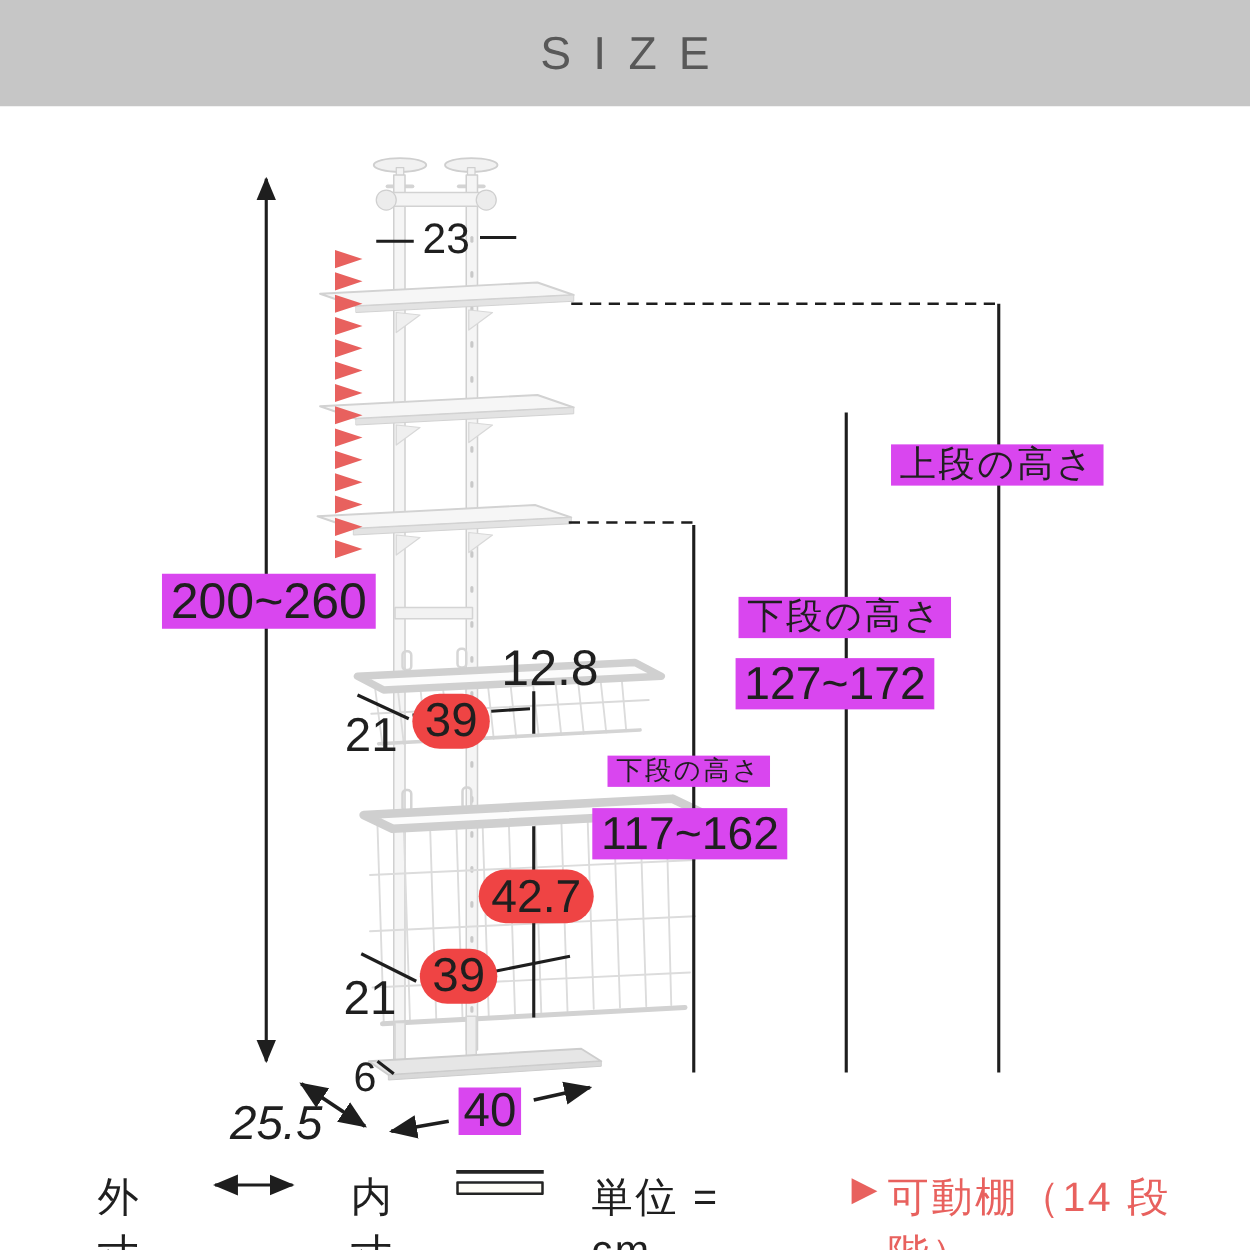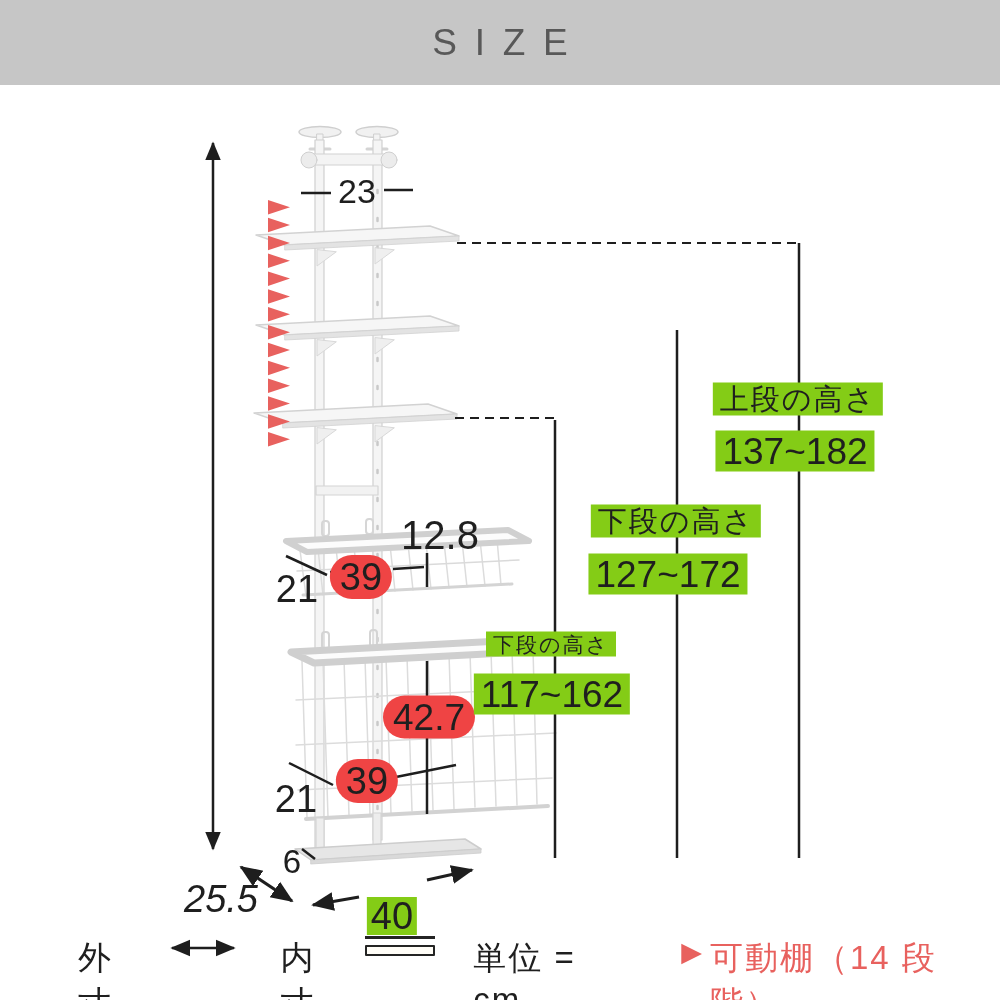"上段の高さ" .halo { background: #84cc16 -> #d946ef; margin-top: 27px -> none }
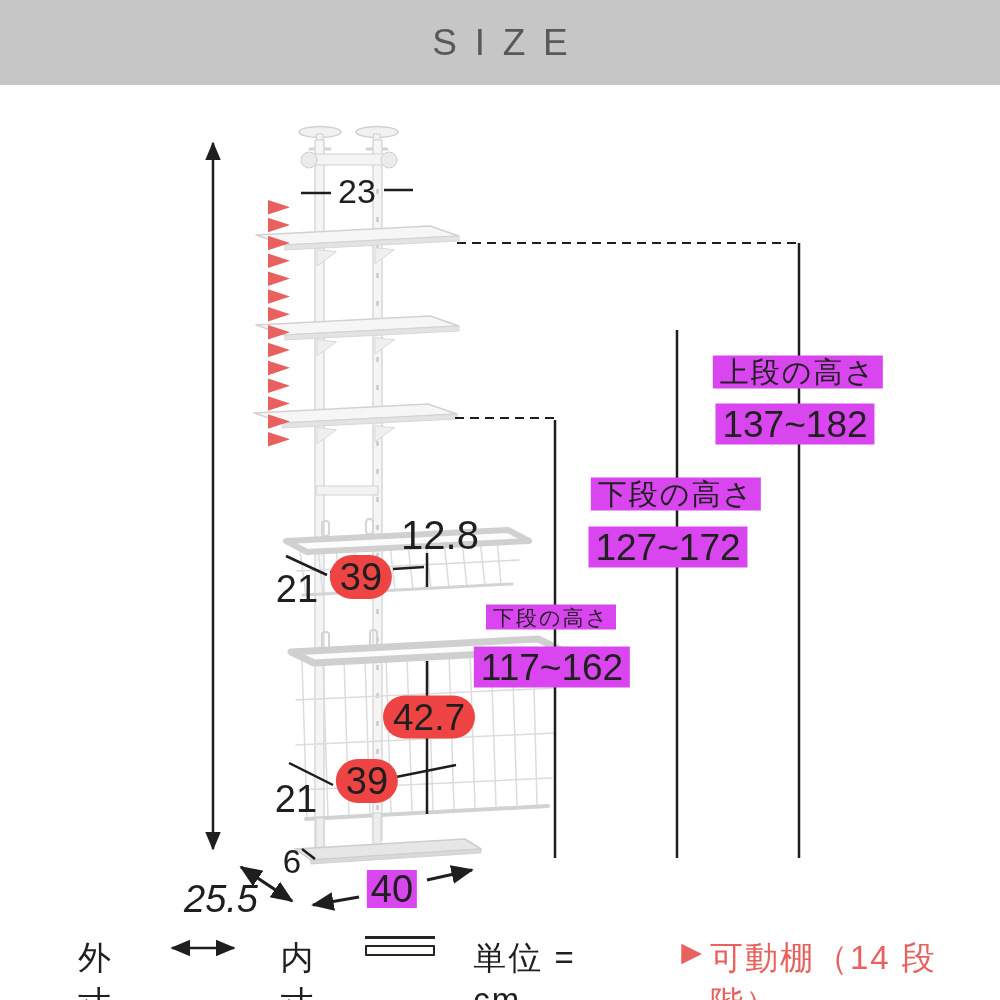"137~182" div.lbl { html: <div>137~182</div> -> none }
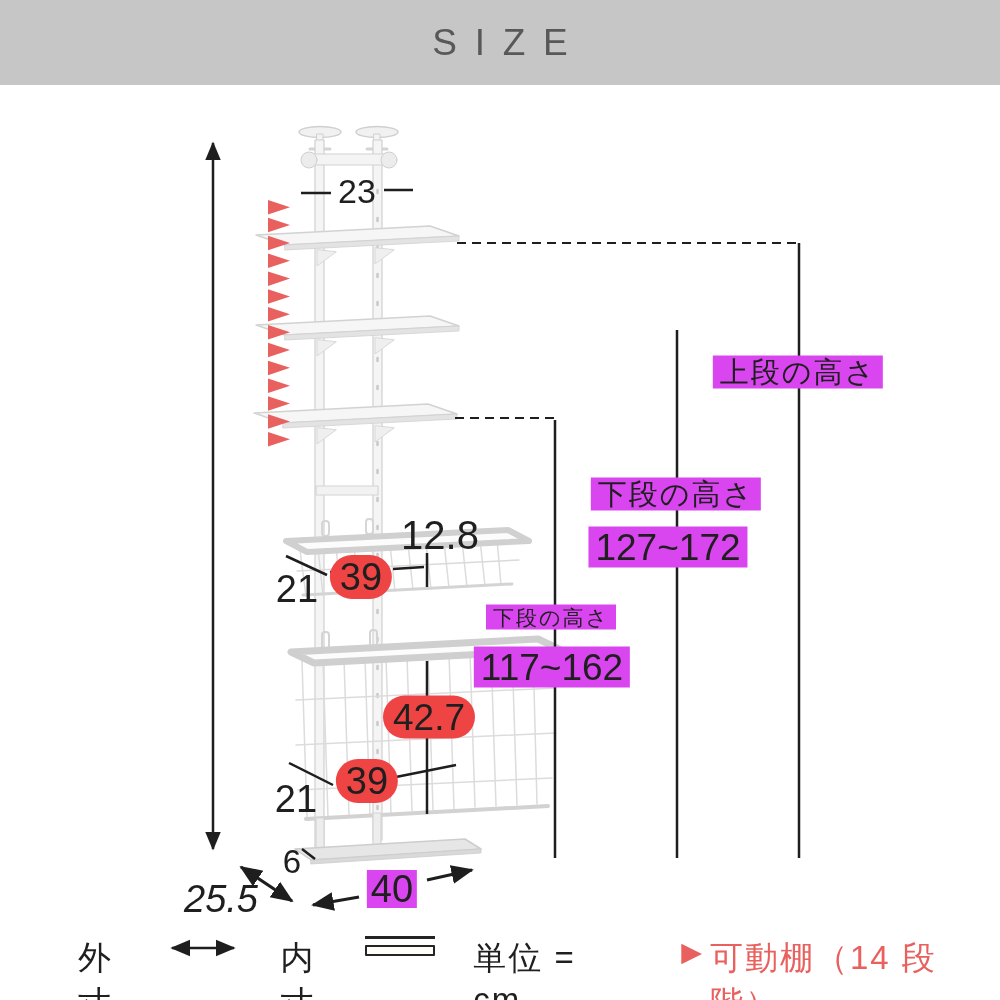"200~260" div.lbl { html: none -> <div>200~260</div> }
